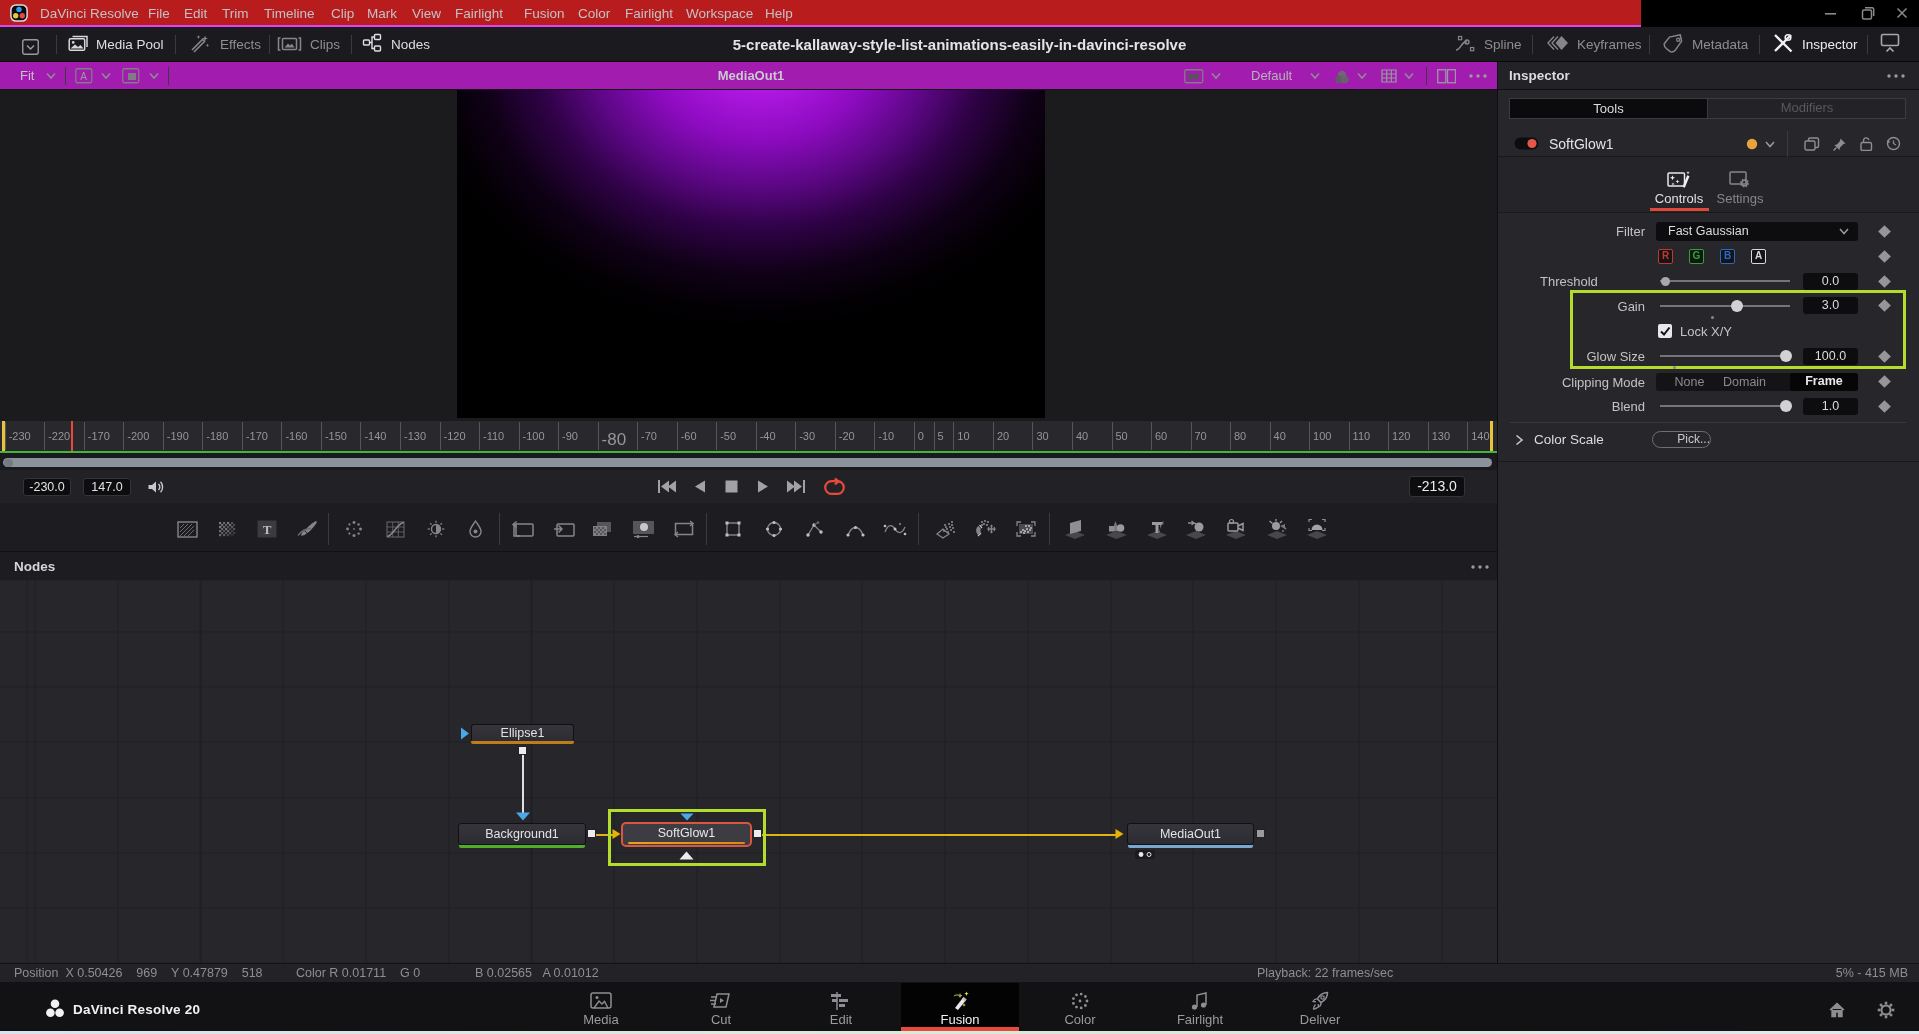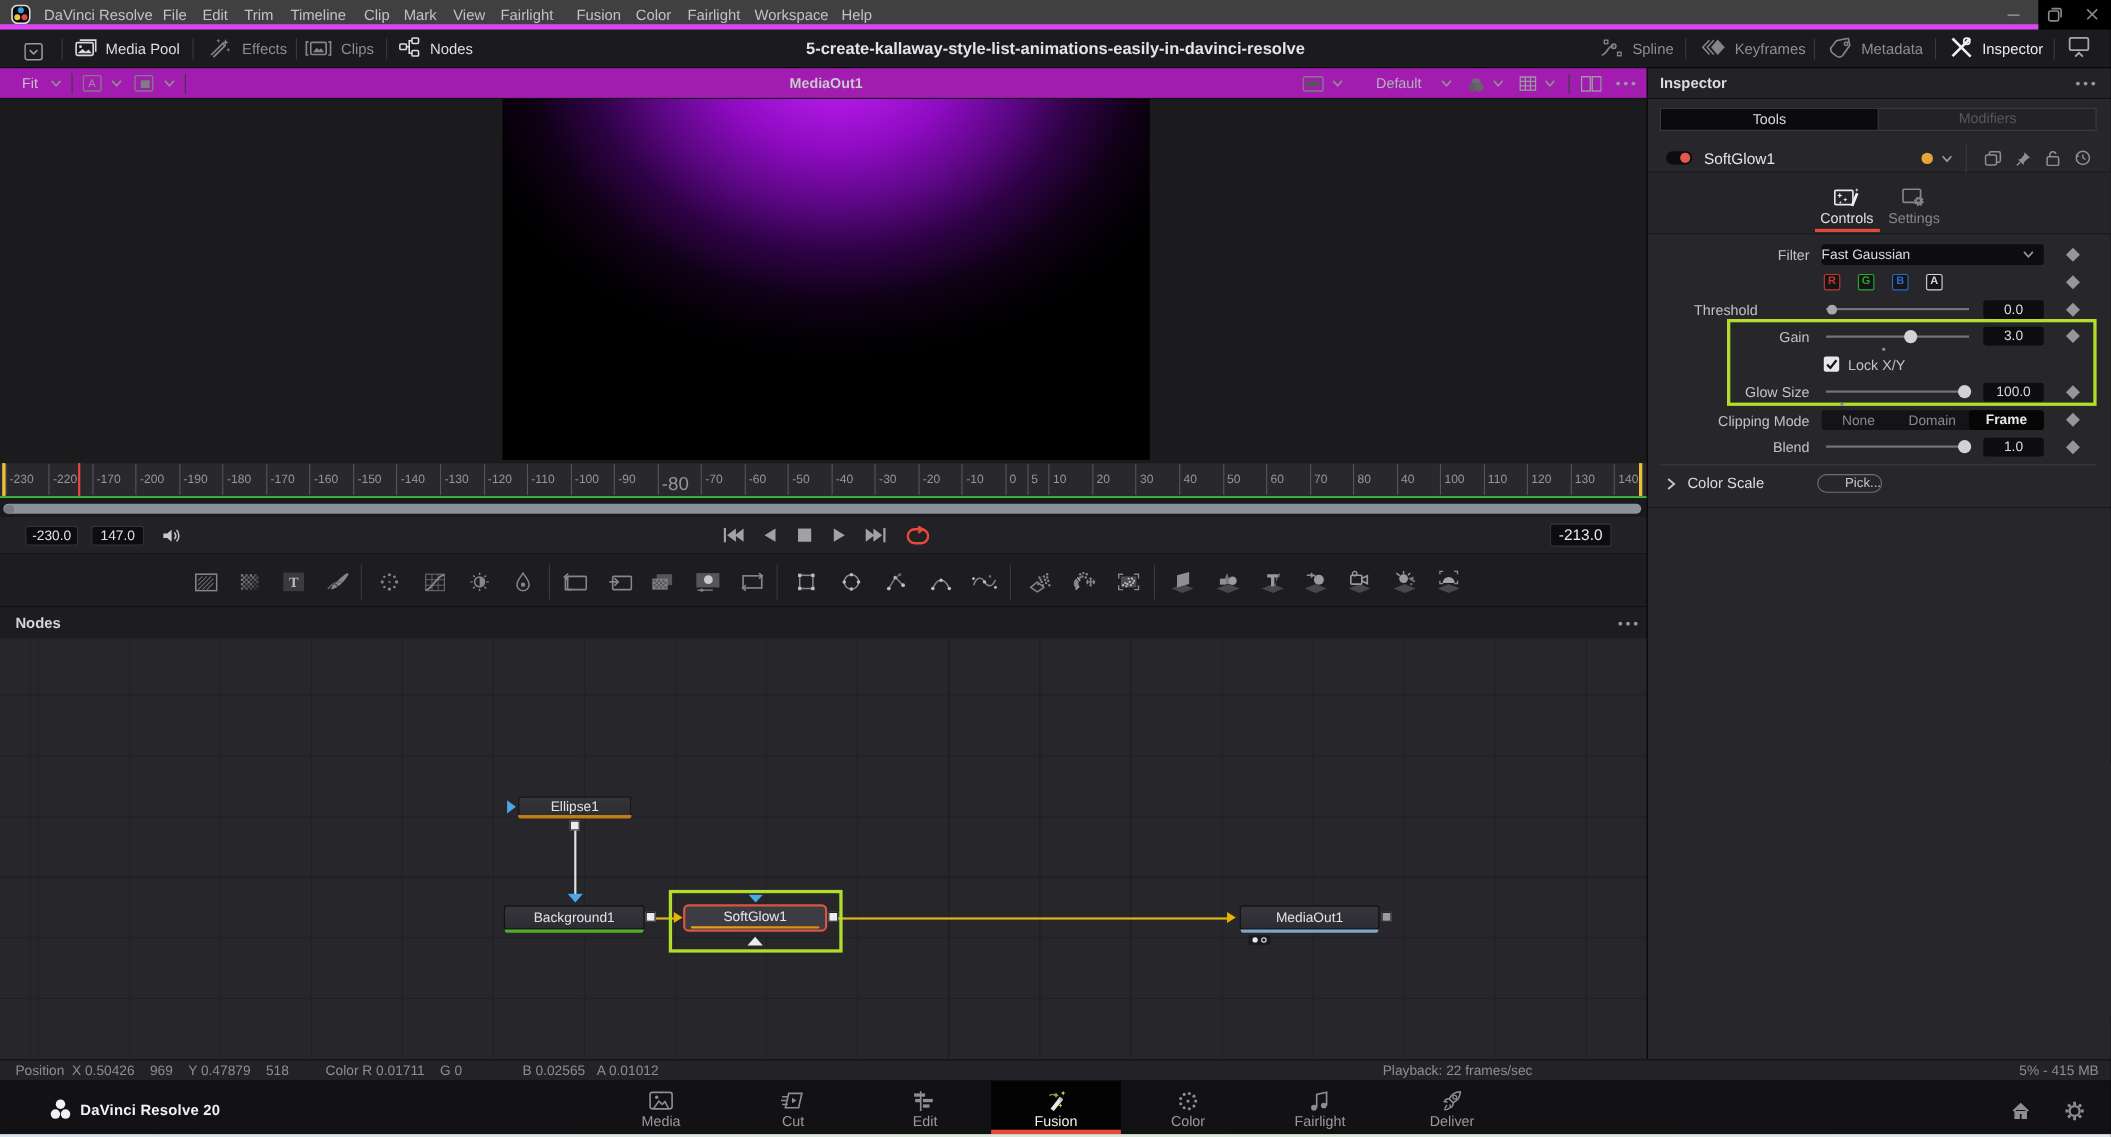"DaVinci Resolve" div.abs { background: #404040 -> #b91c1c; border-bottom: 5px solid #d946ef -> 2px solid #d946ef; width: 1853px -> 1641px }
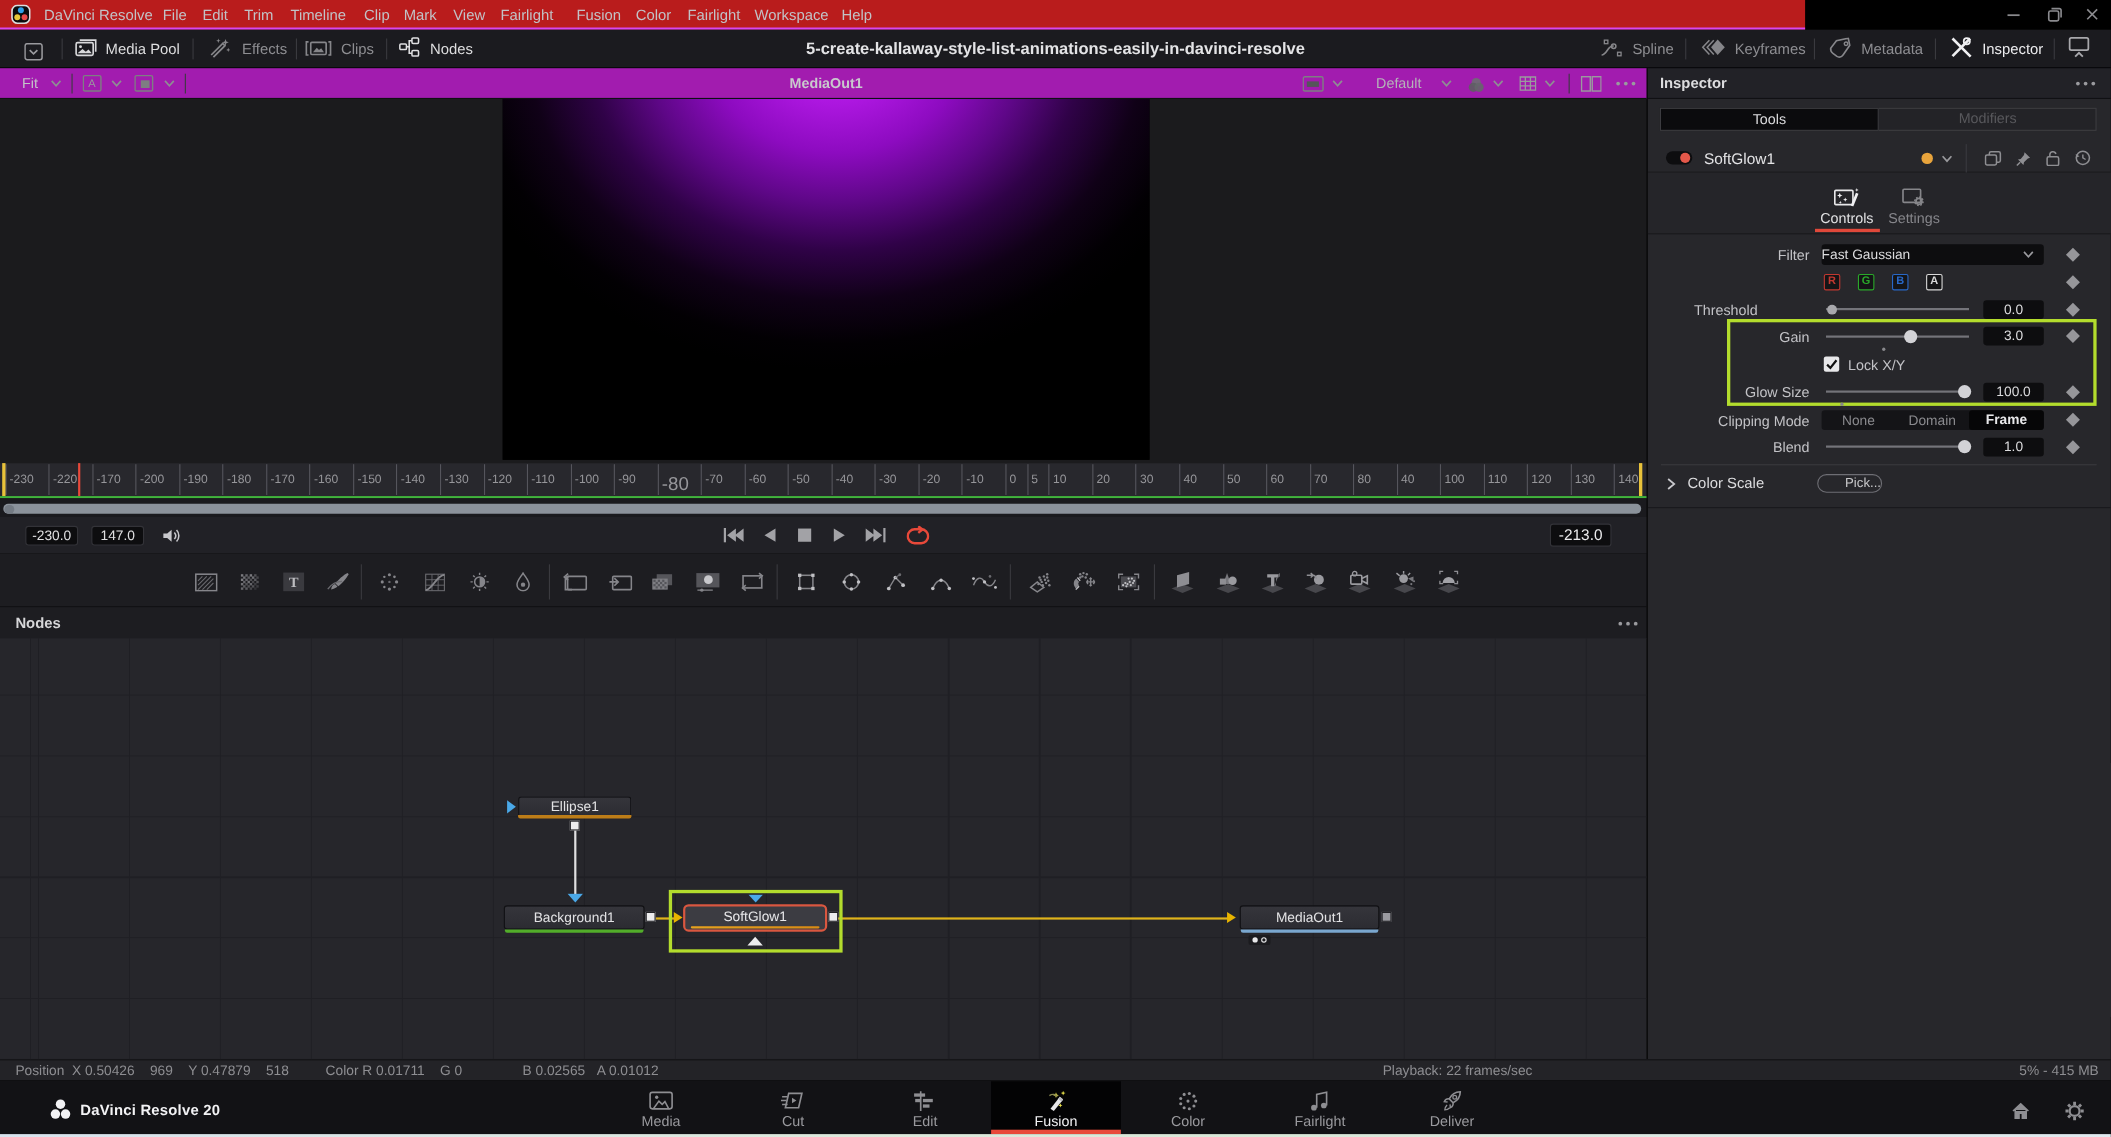"Fast Gaussian" div { padding-left: 0 -> 12px }
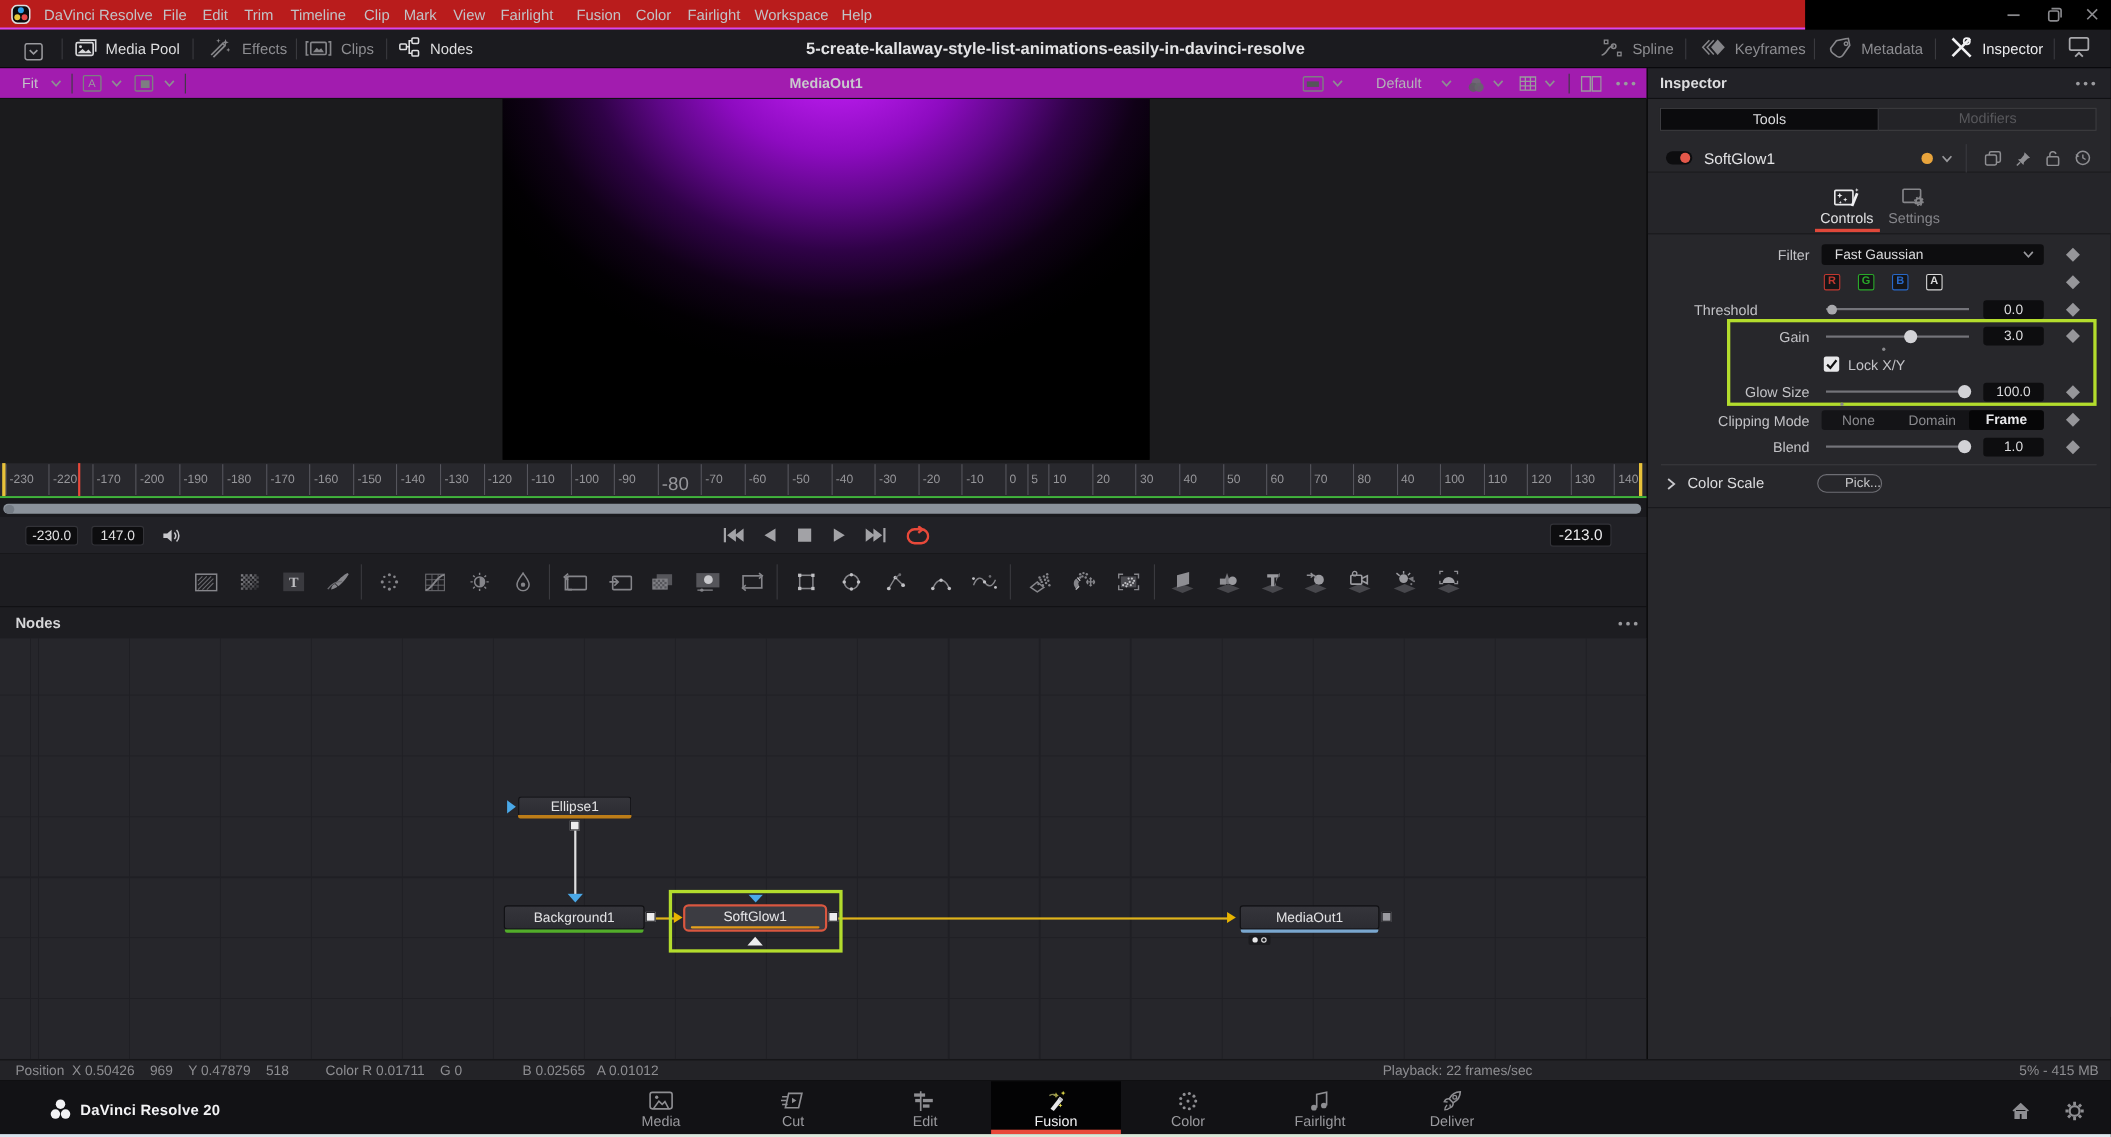"Domain" div.abs { text-align: center -> none }
